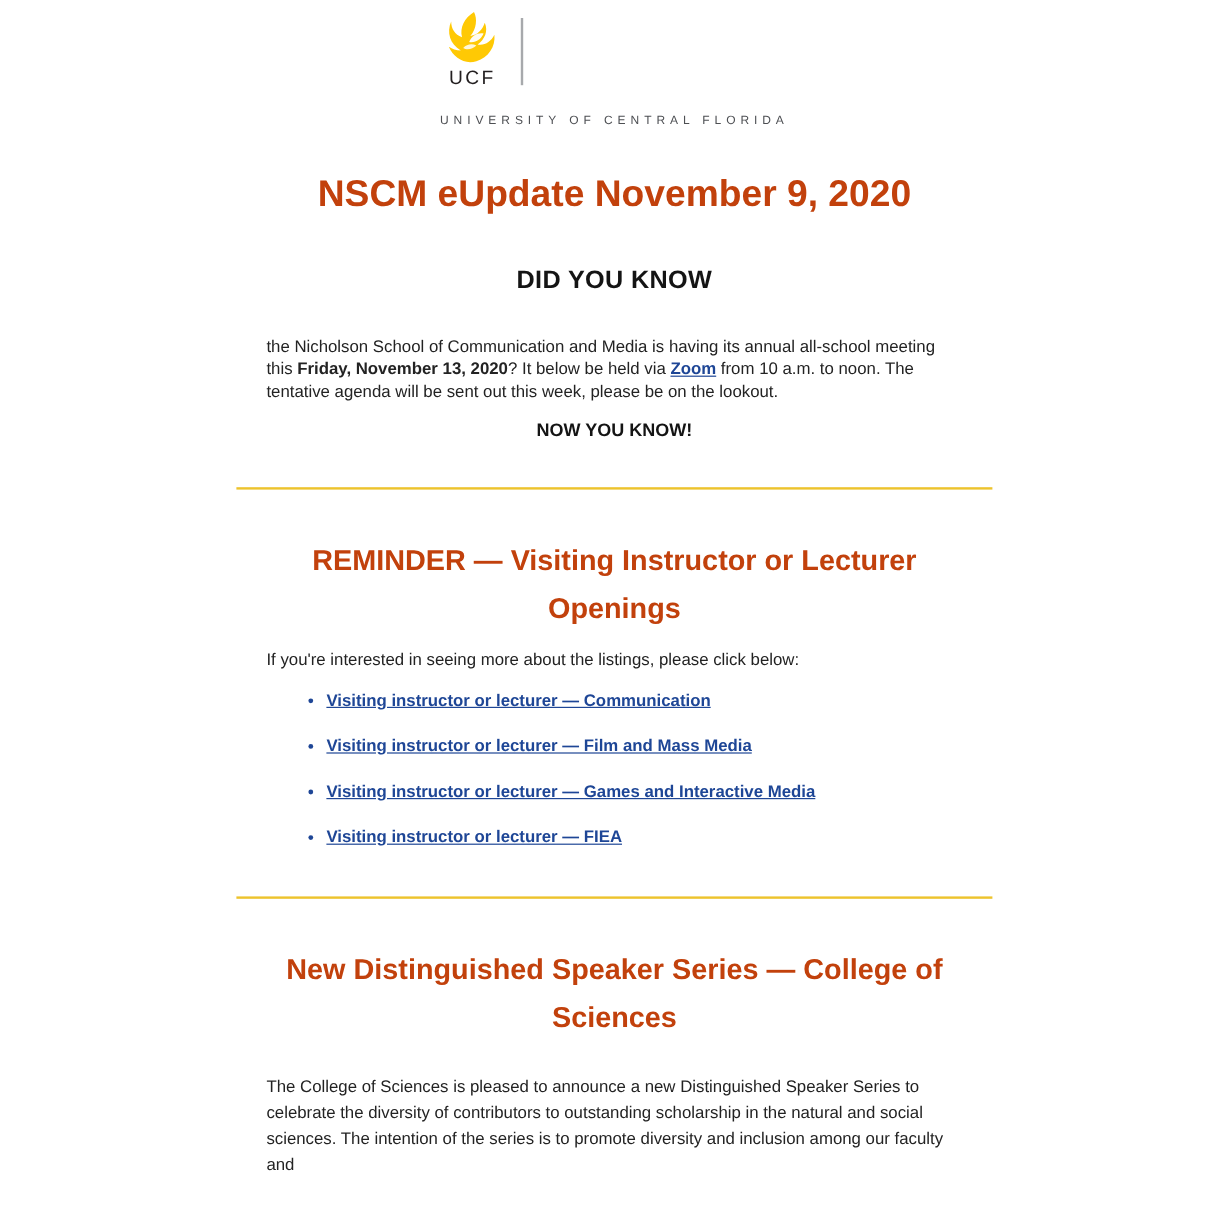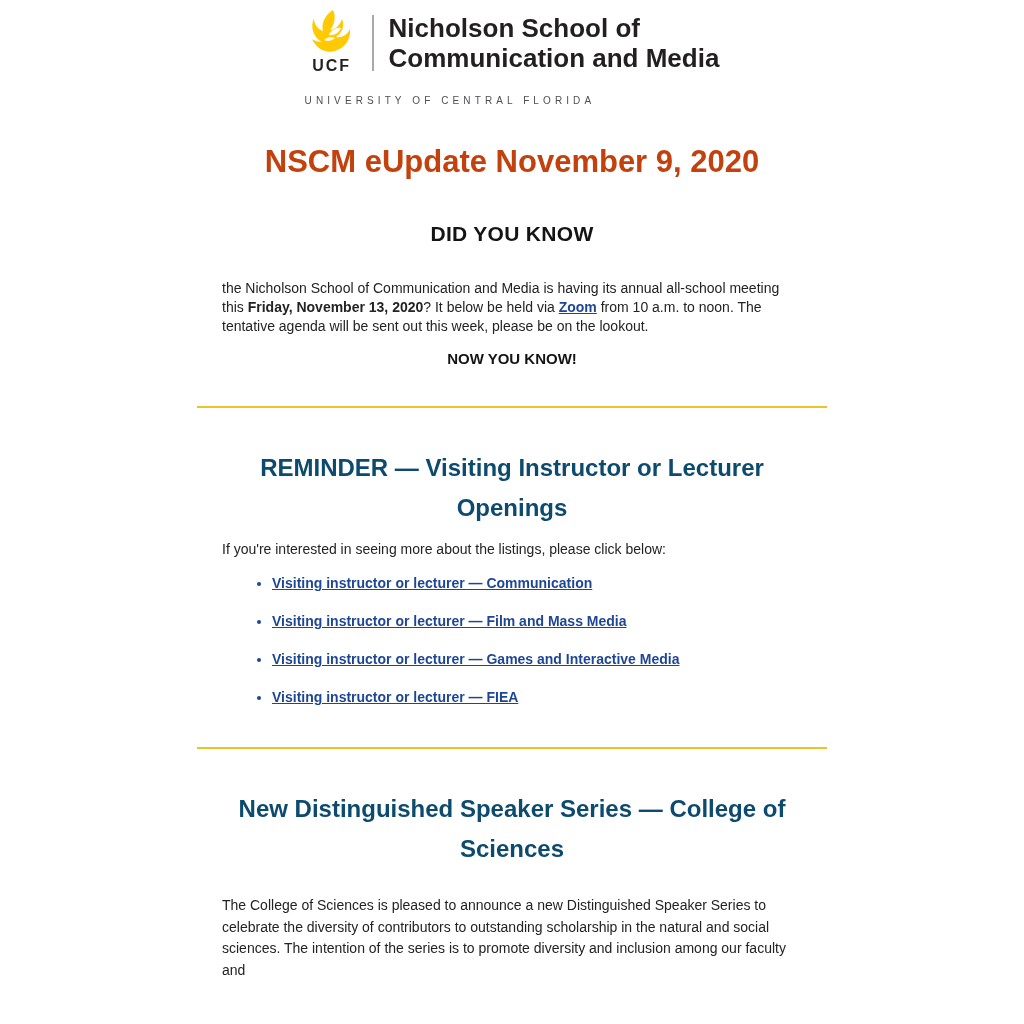"Nicholson School of" div.logo-text { html: <div> <div>Nicholson School of</div> <div>Communication and Media</div> </div> -> none }
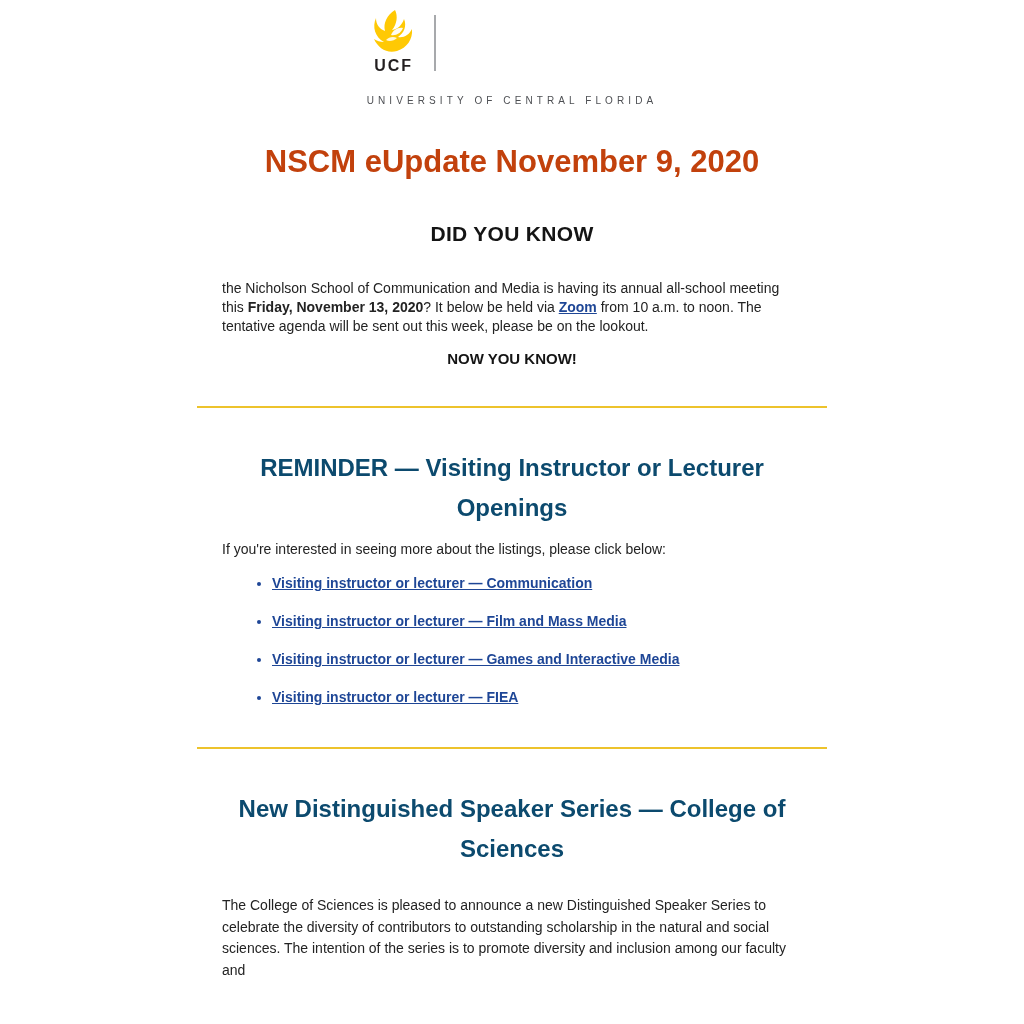"UCF" .ucf-word { font-weight: bold -> normal }
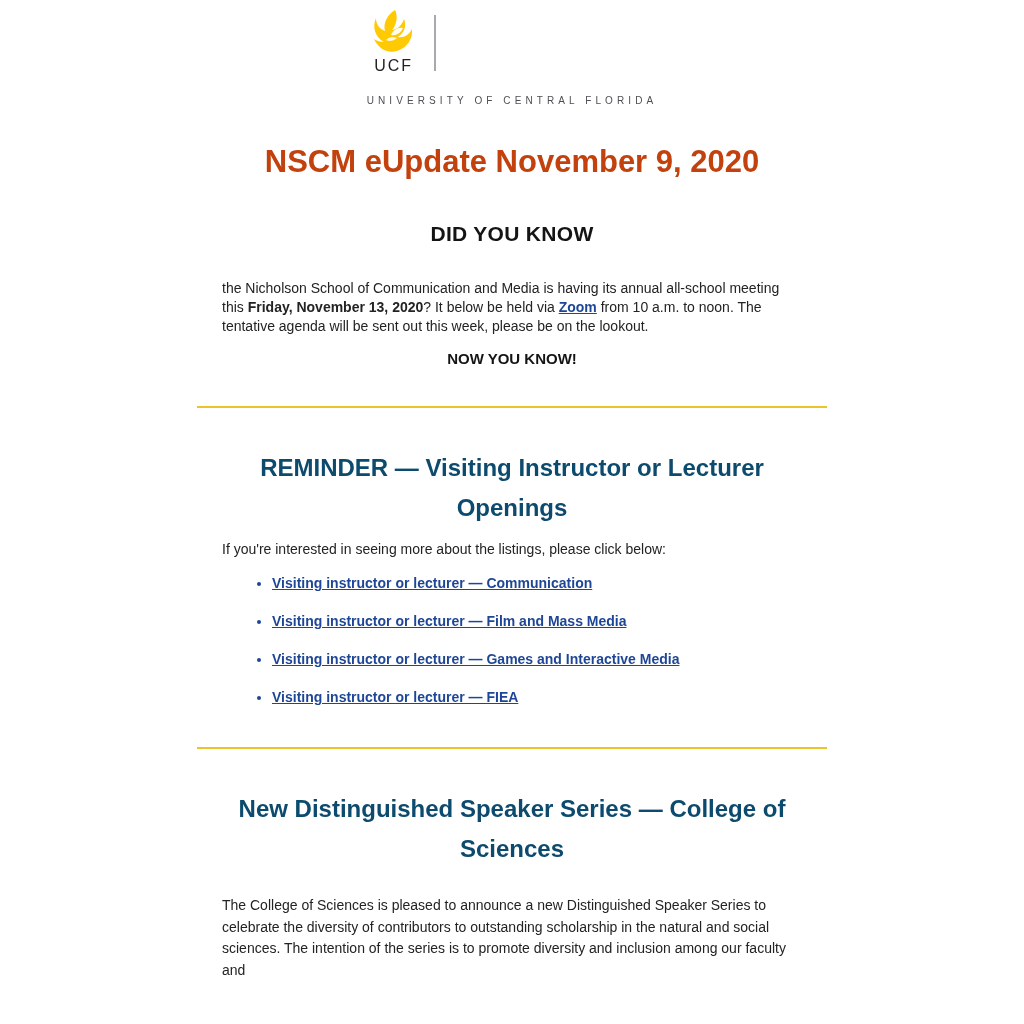"REMINDER — Visiting Instructor or" .section-heading { color: #0c4a6e -> #c2410c }
